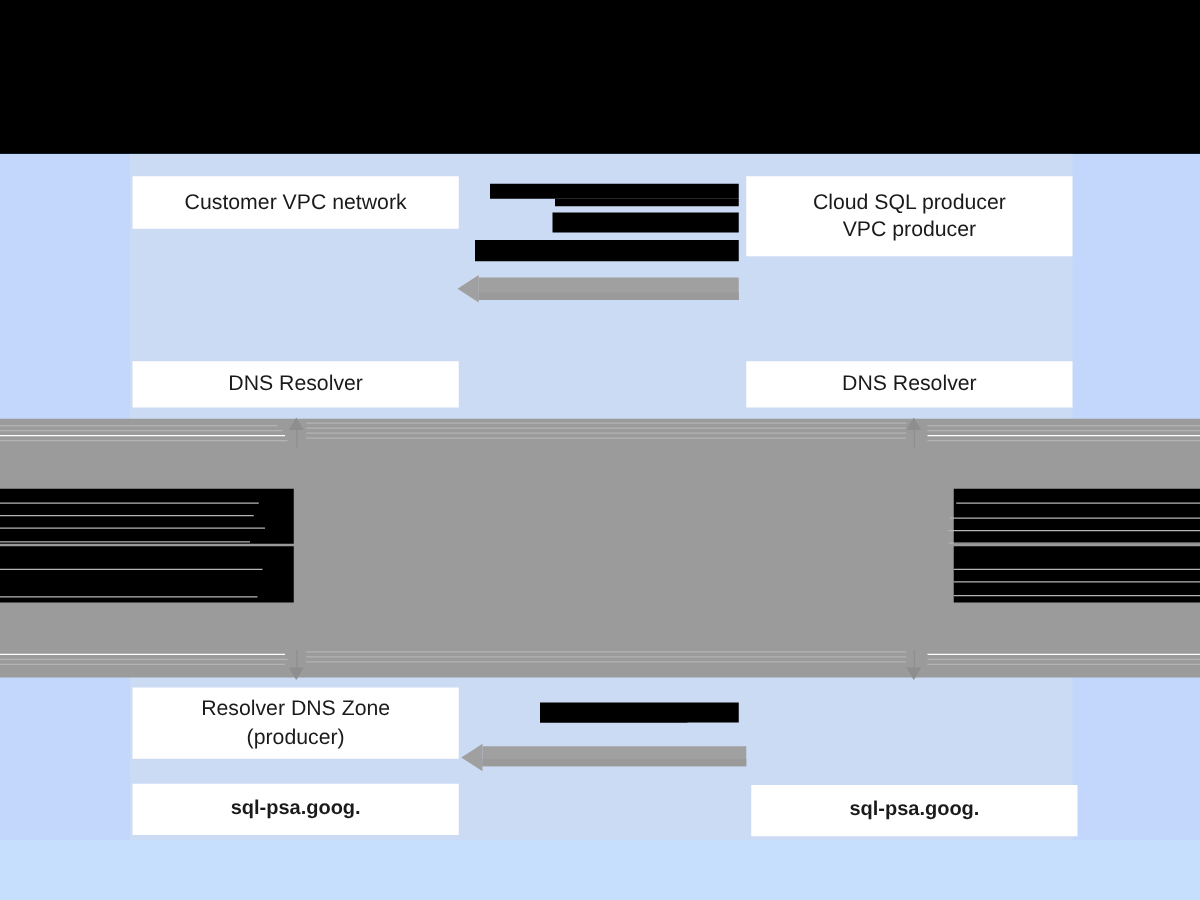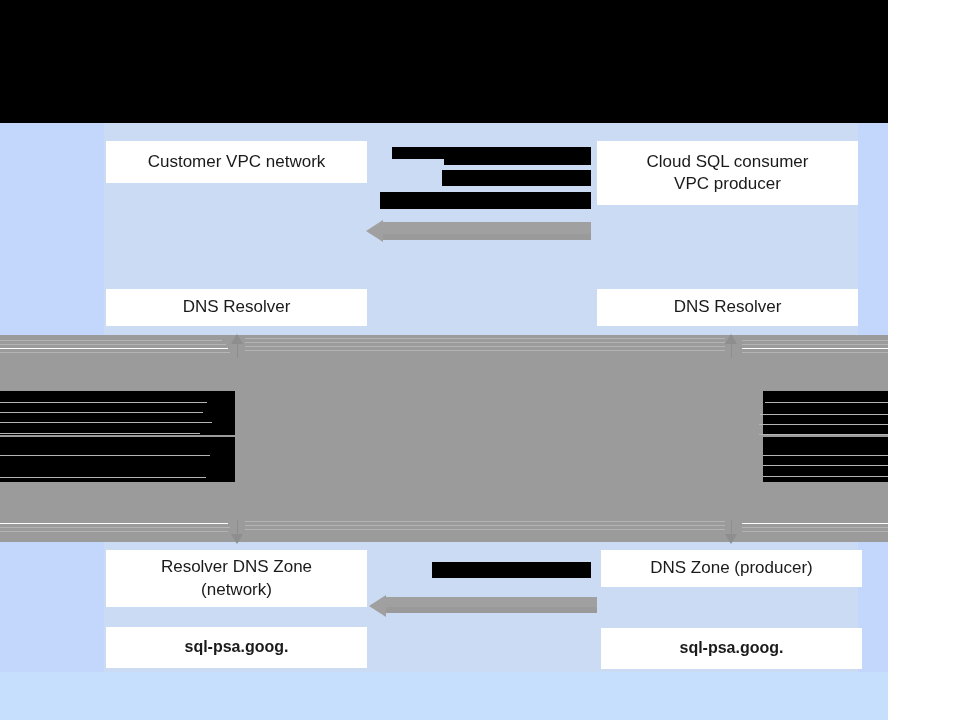"Customer VPC network" #canvas { width: 888px -> 960px }
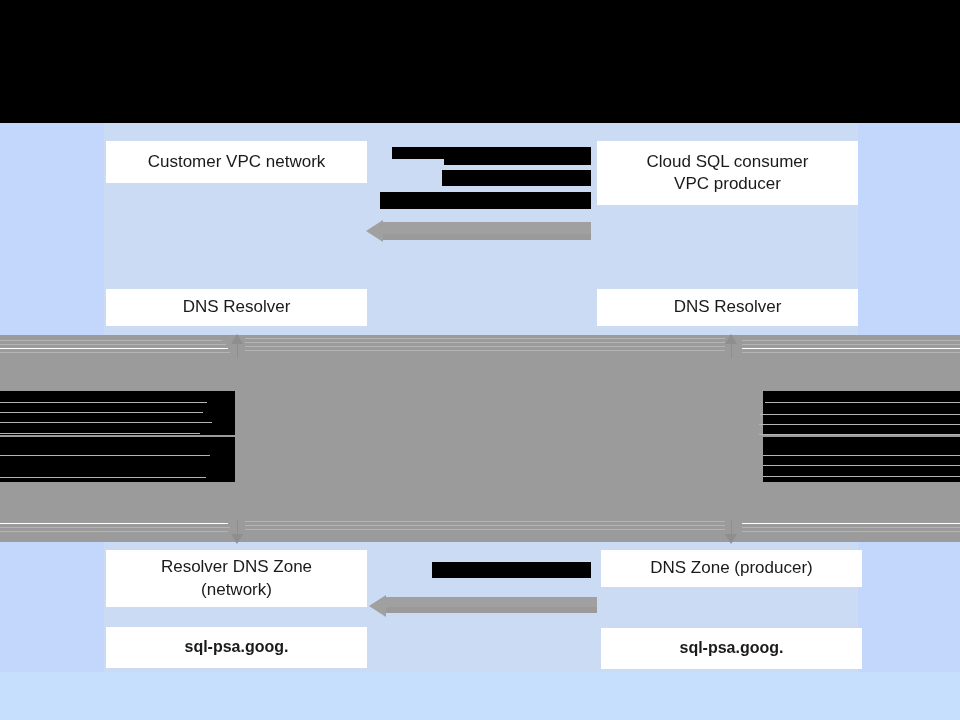"Cloud SQL consumer" span { text: consumer -> producer }
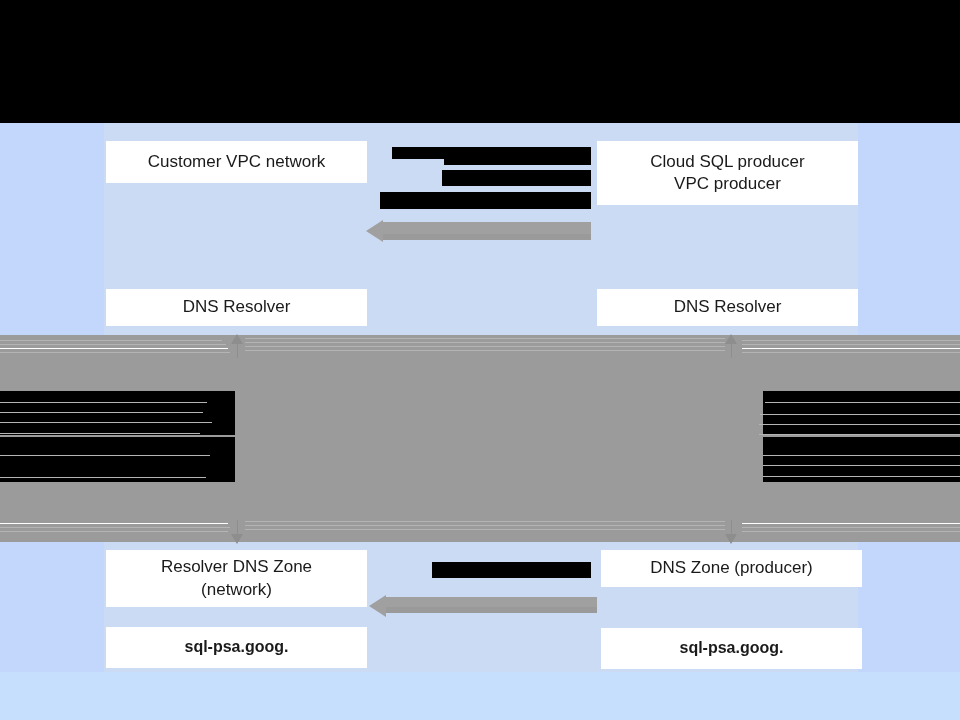"DNS Zone (producer)" div.box { html: <div> <span>DNS Zone (producer)</span> </div> -> none }
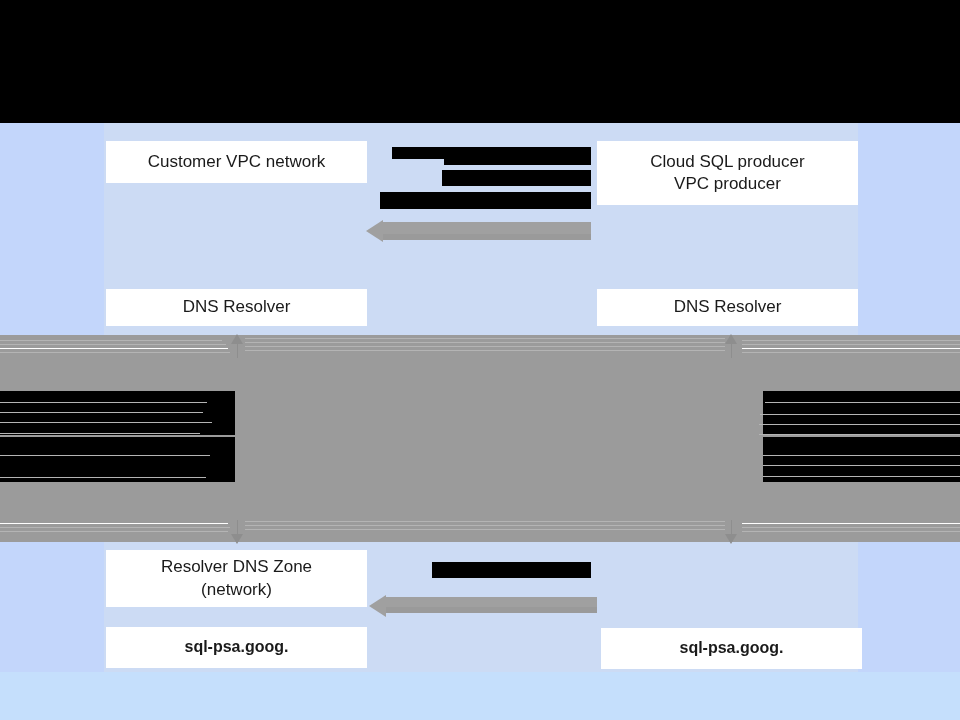"(network)" span { text: network -> producer }
